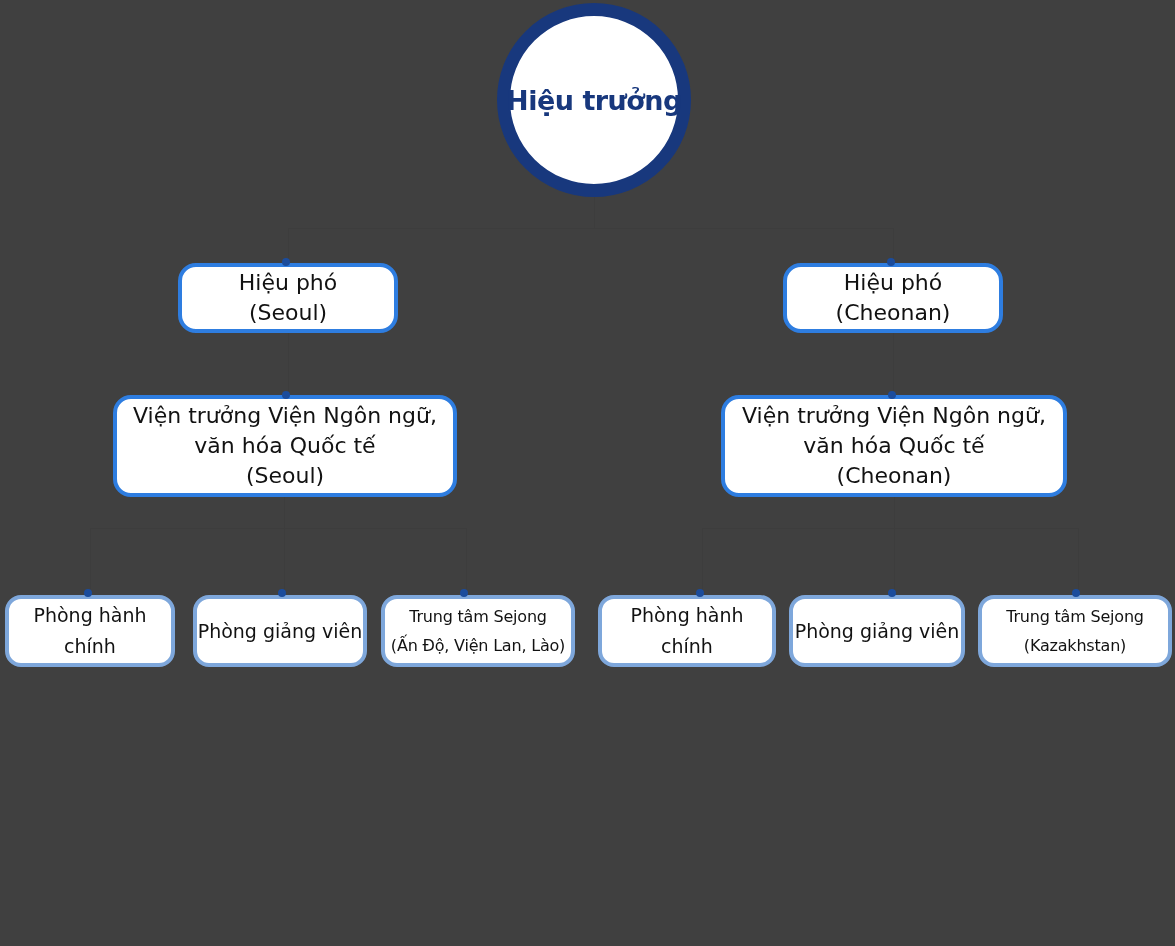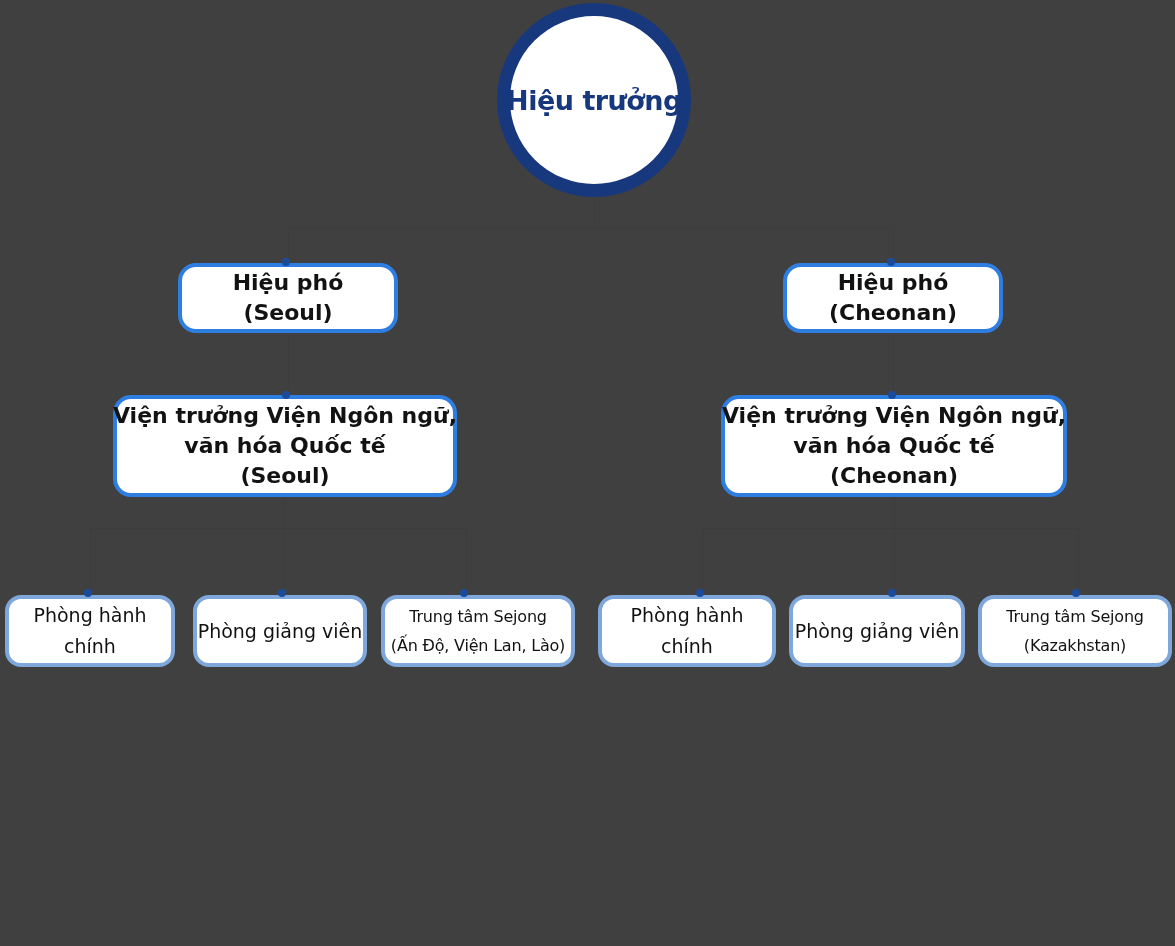"Hiệu phó" .level2,.level3 { font-weight: bold -> none }
